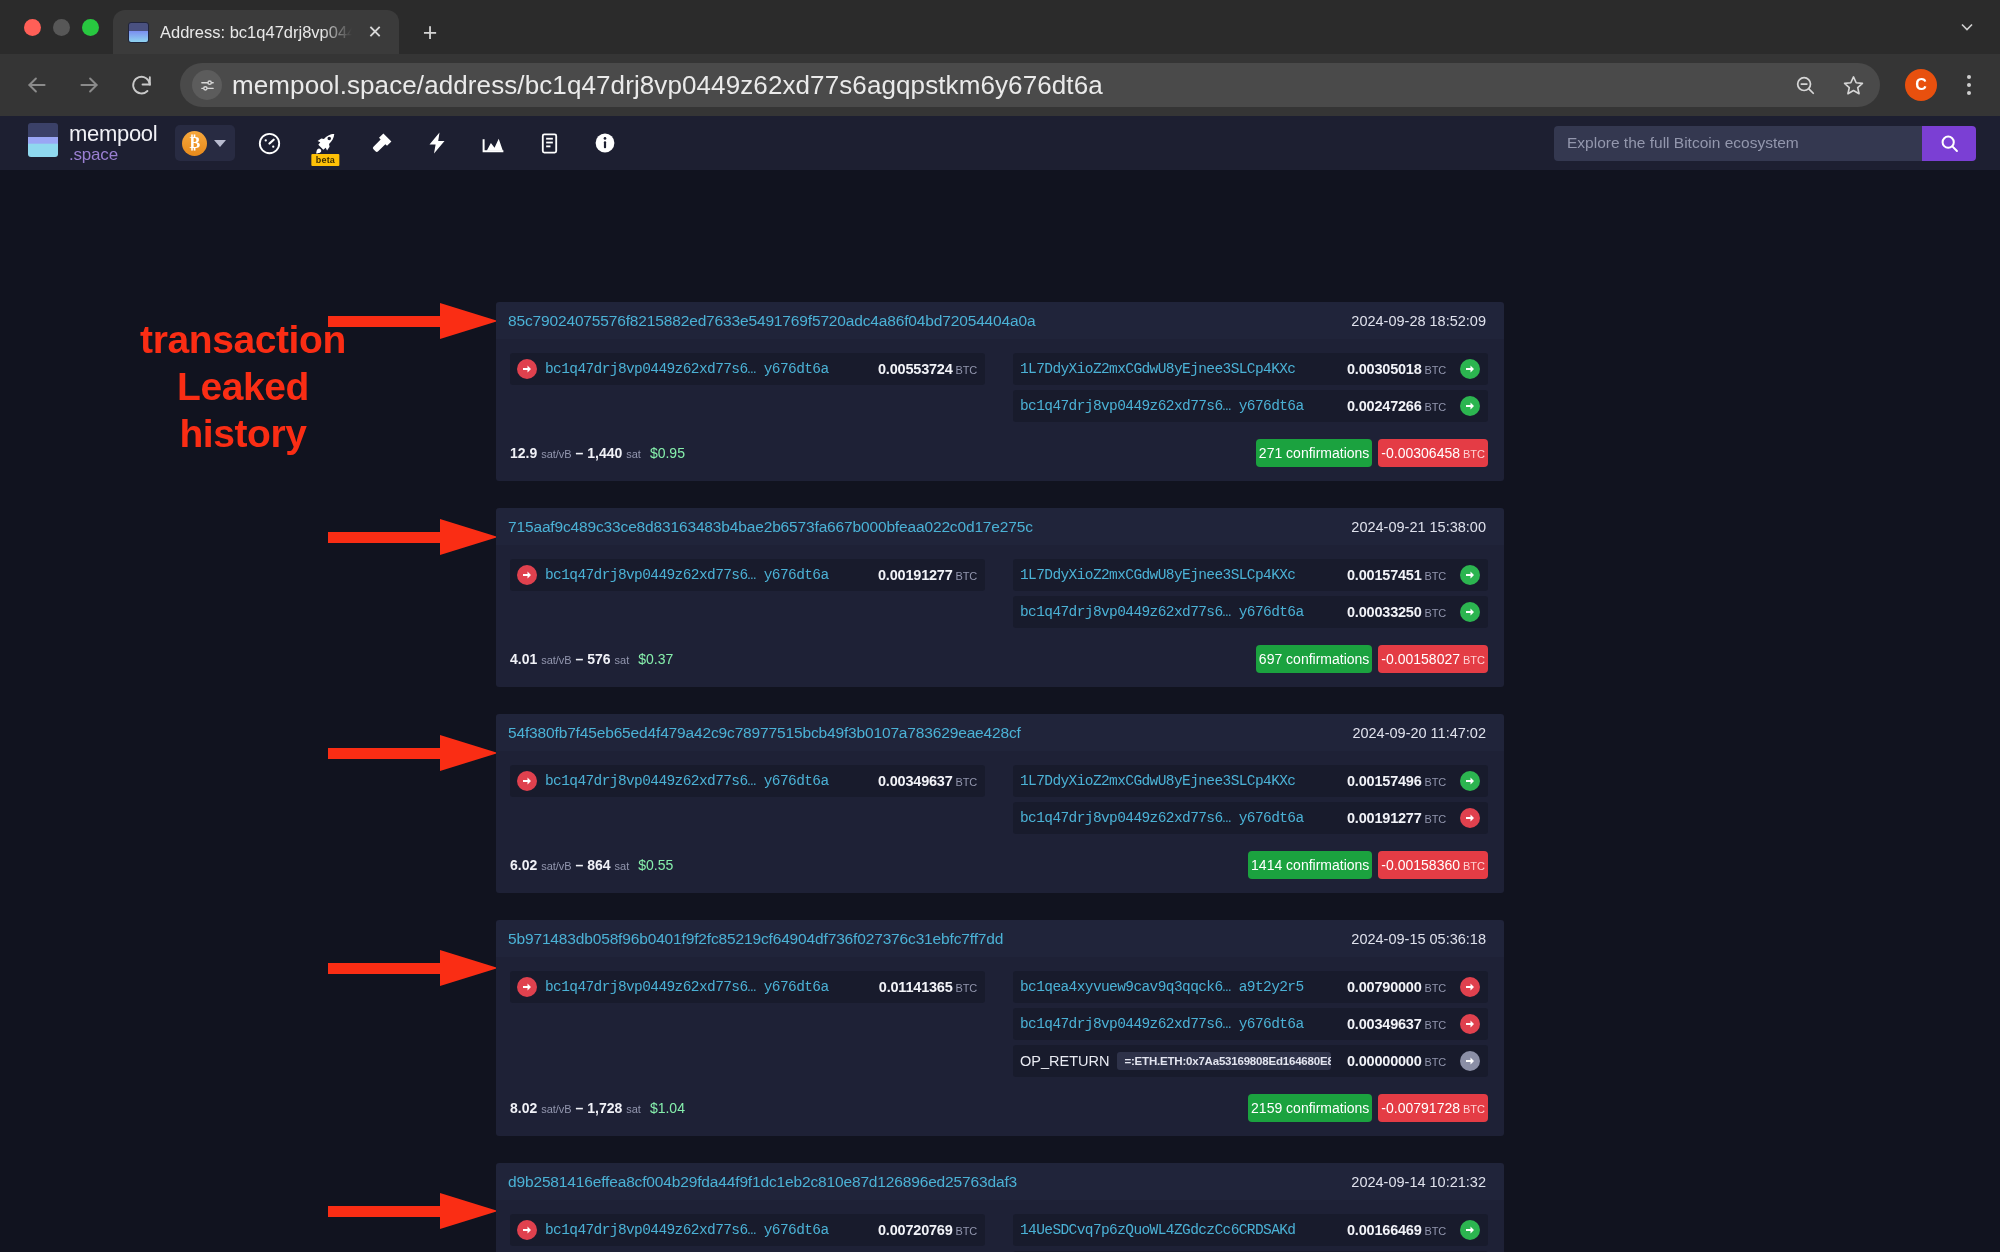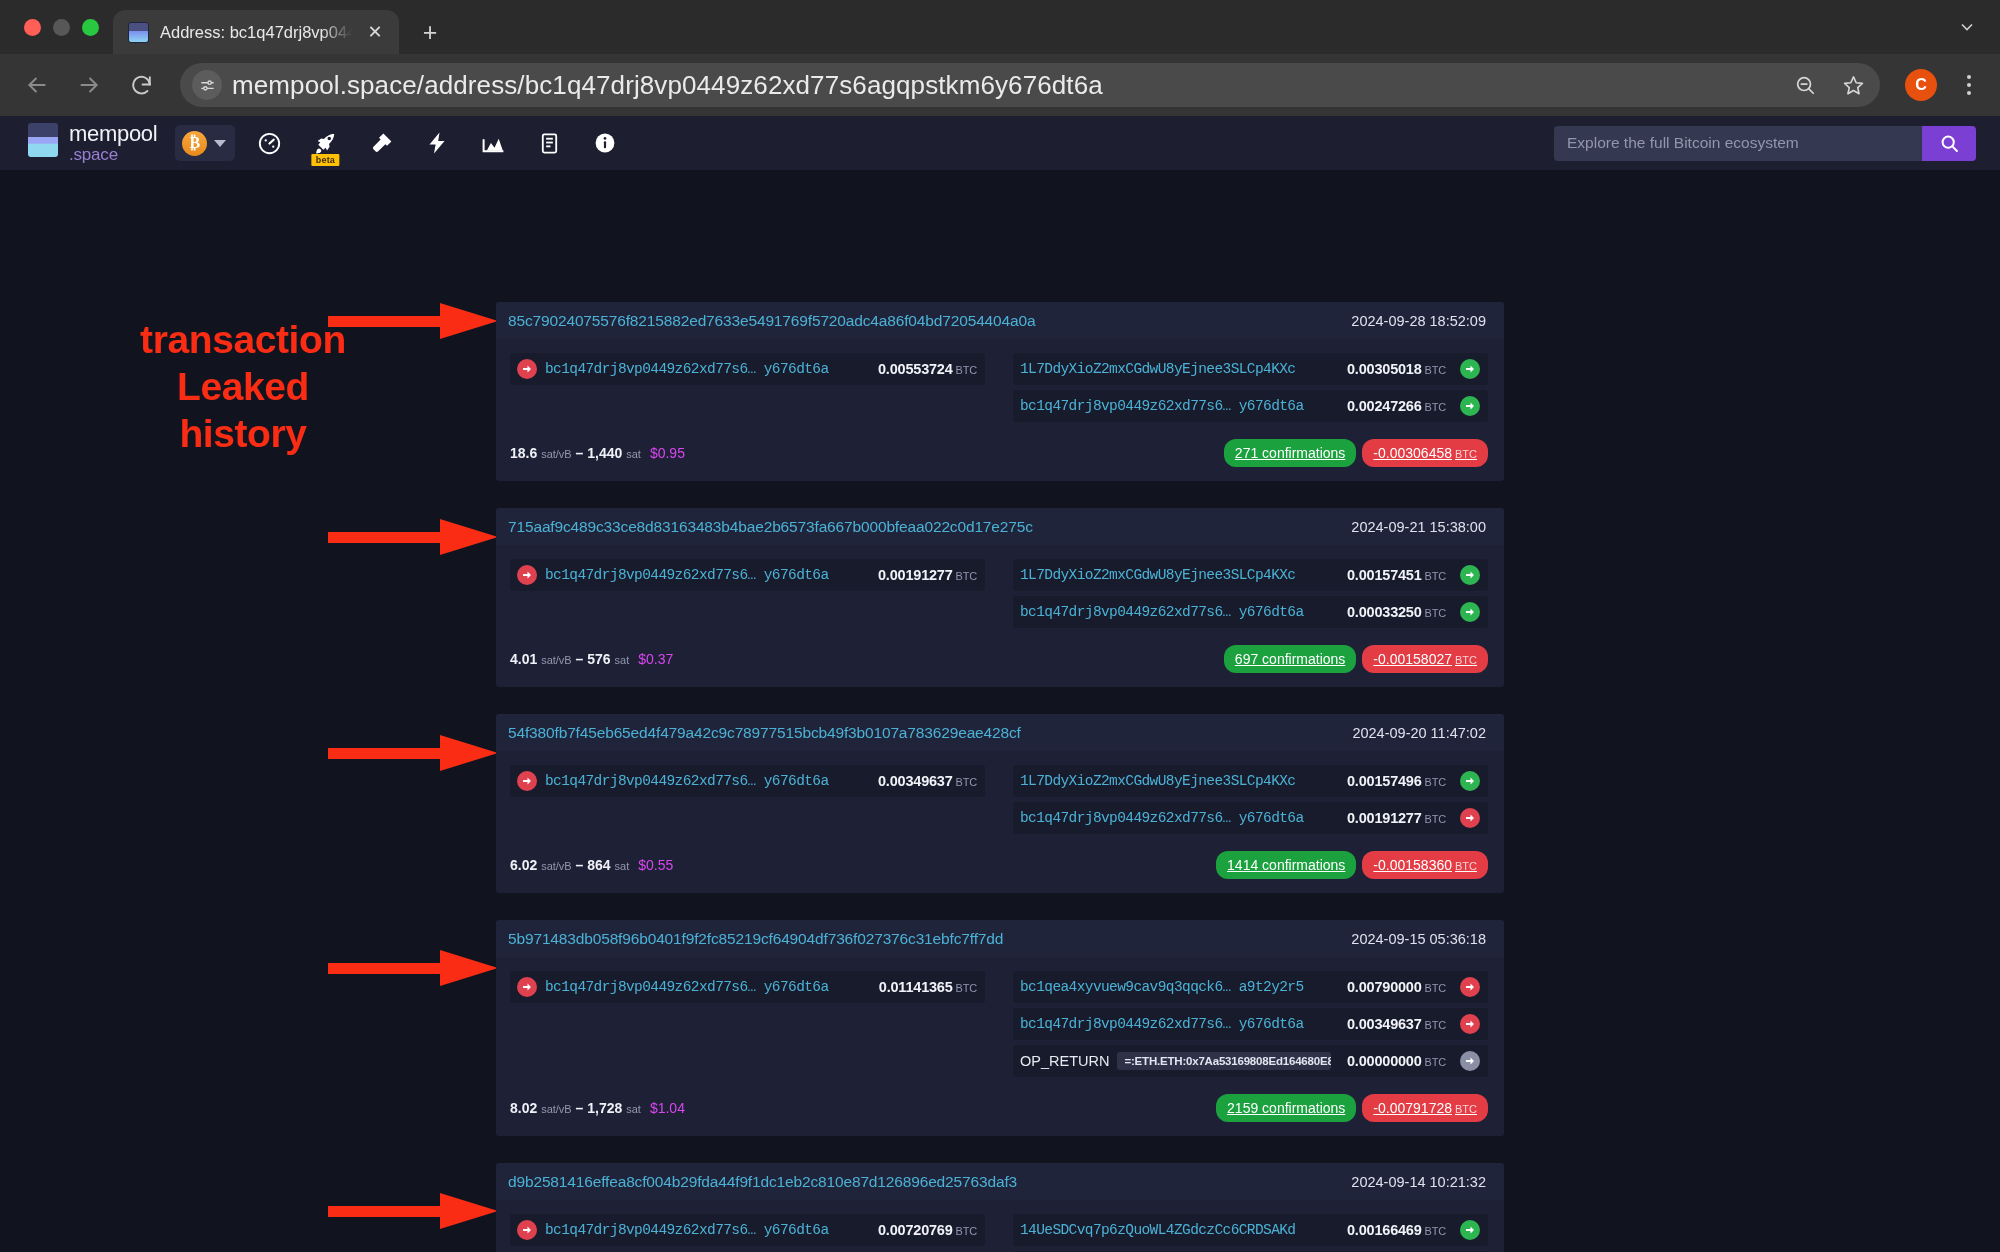"18.6" b { text: 18.6 -> 12.9 }
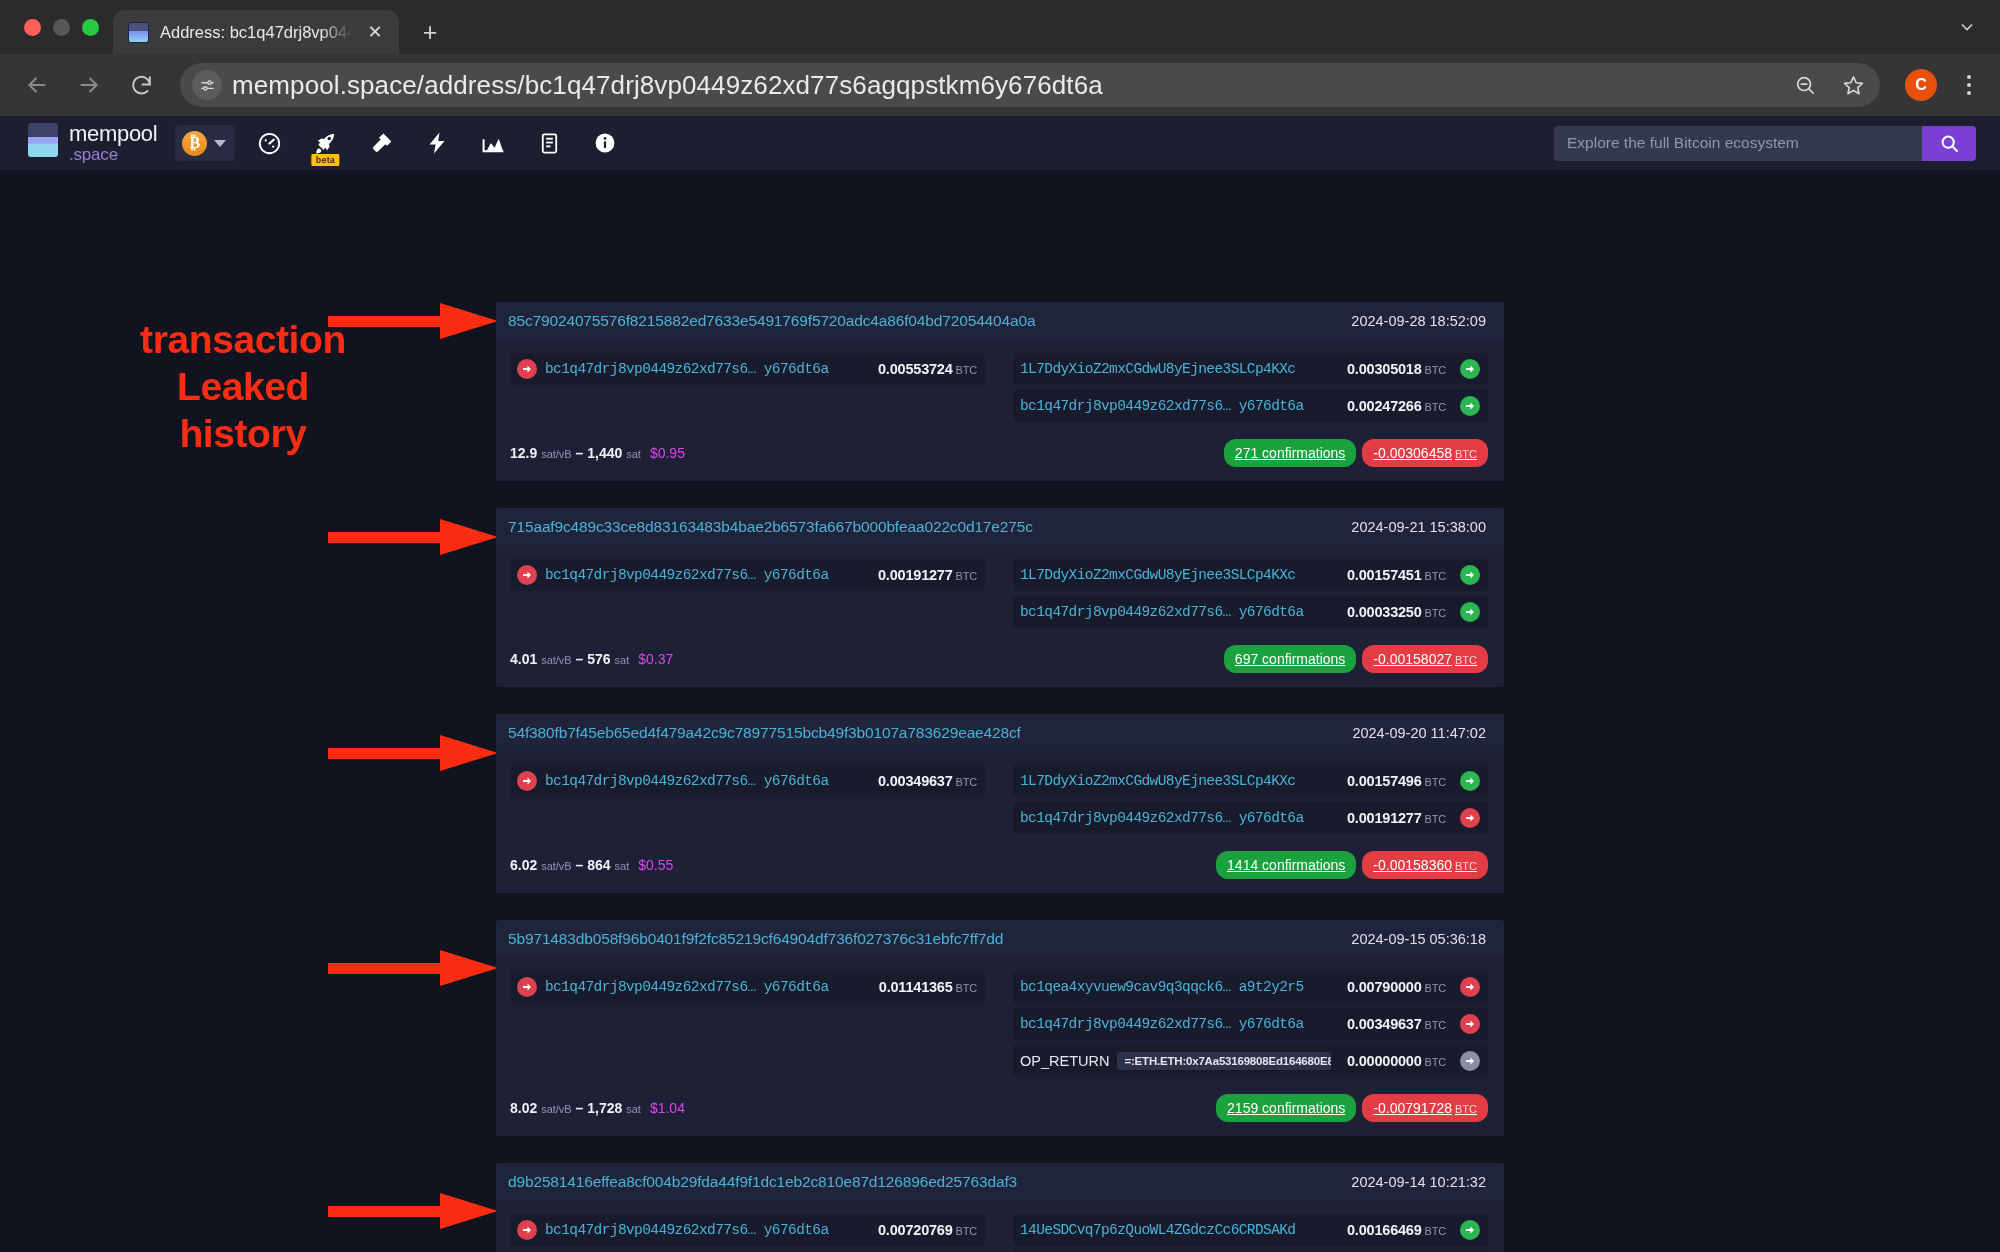"$0.95" .fee .usd { color: #d946ef -> #86efac }
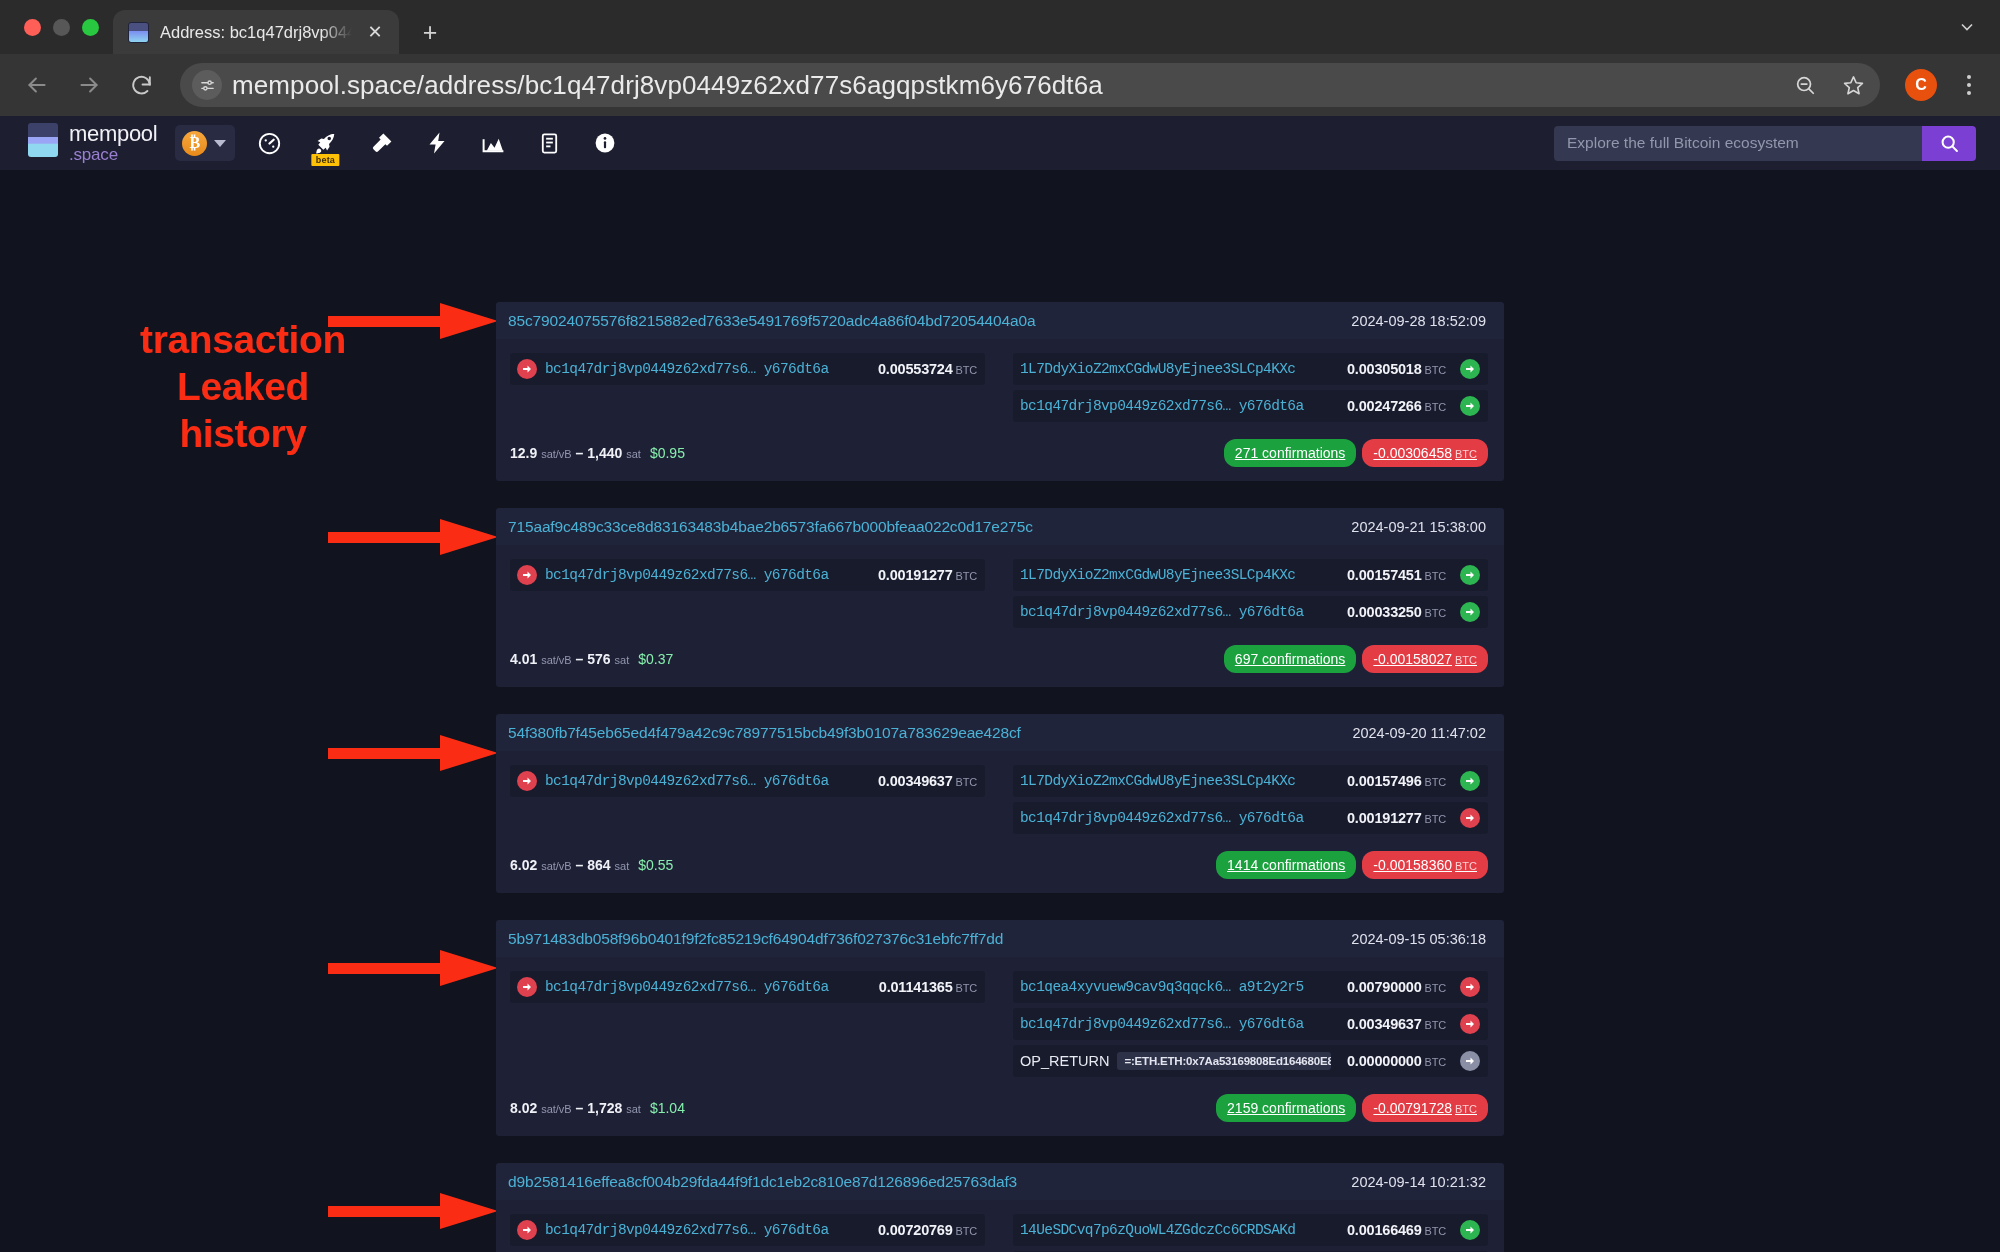"271 confirmations" .badge { border-radius: 12px -> 4px; padding: 6px 11px -> 6px 3px; text-decoration: underline -> none }
